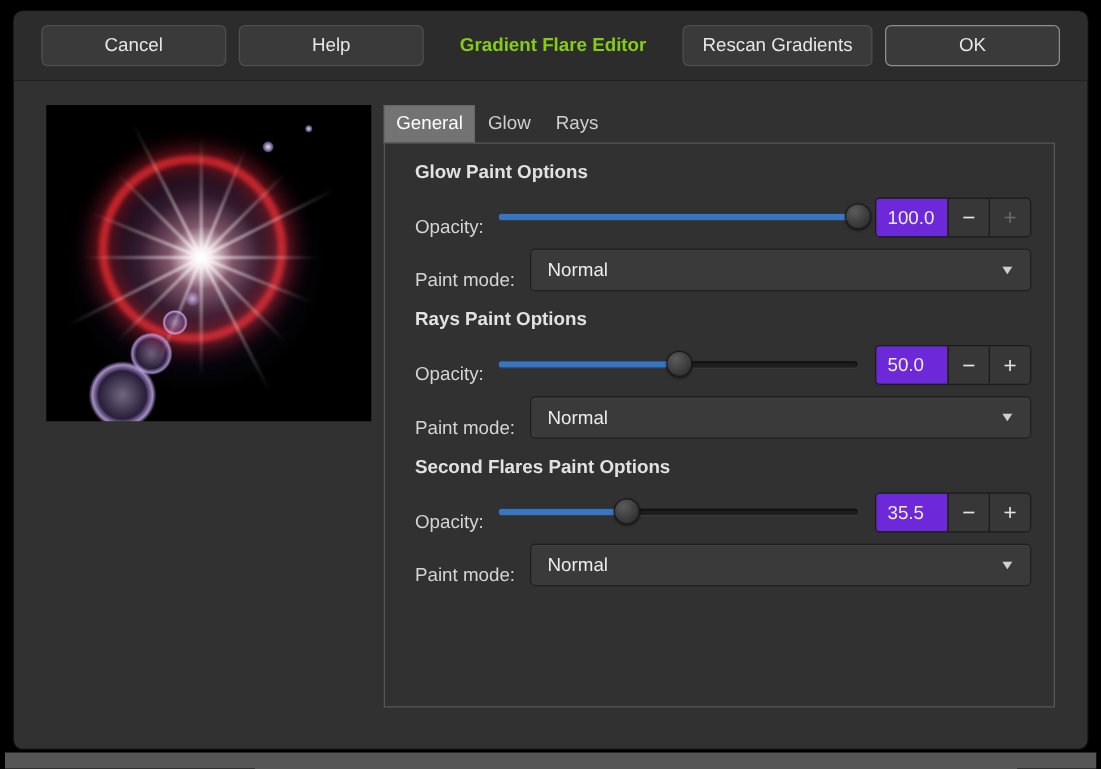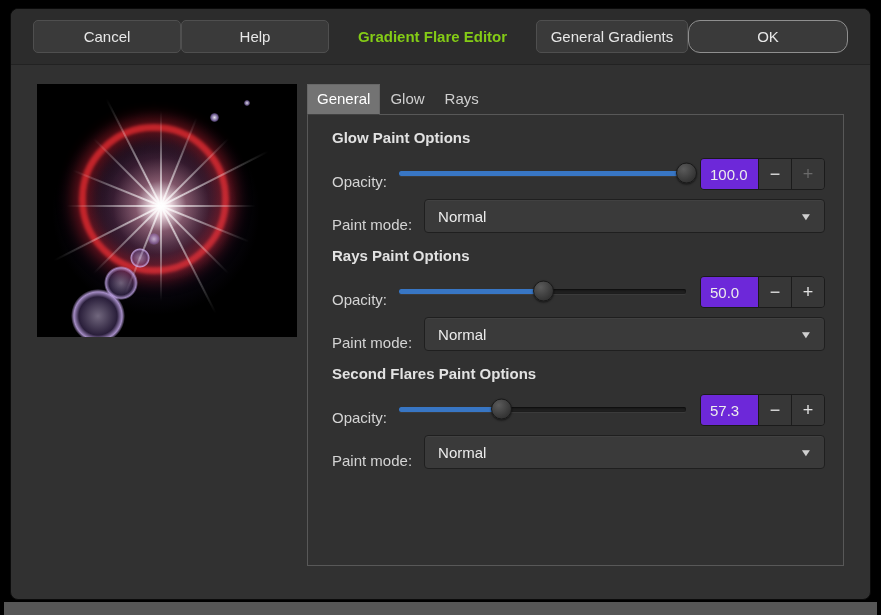"Cancel" .header { gap: none -> 10px }
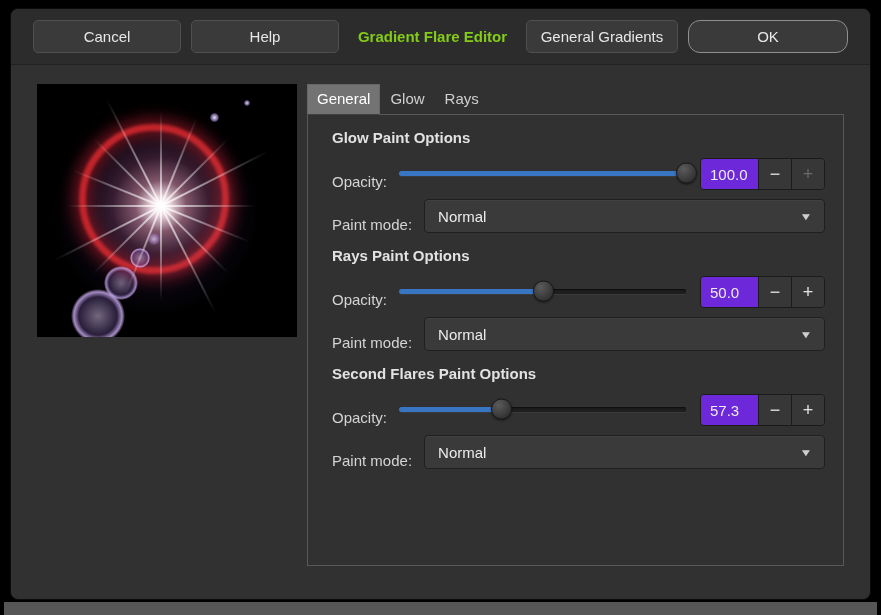"General Gradients" button.hbtn { text: General -> Rescan }
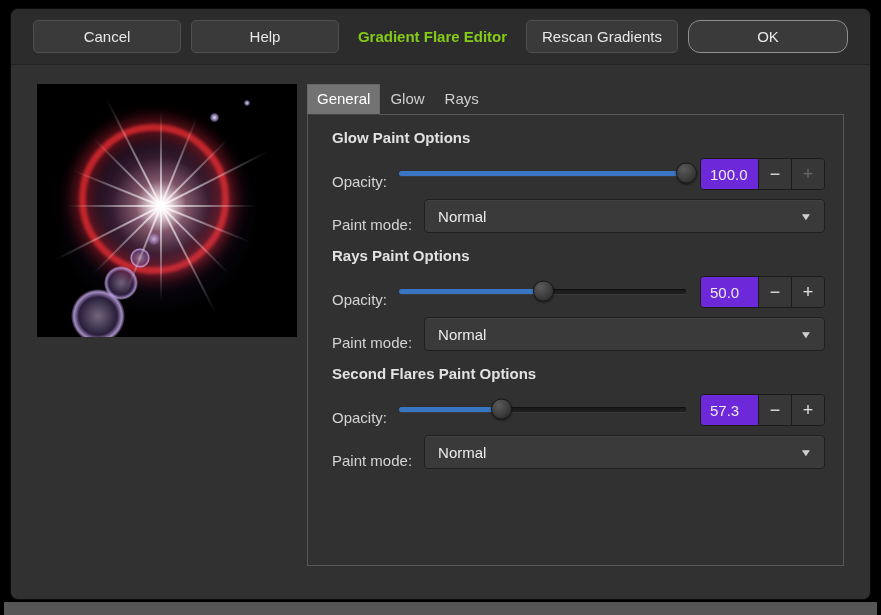"OK" .hbtn.ok { border-radius: 12px -> none; width: 160px -> 140px }
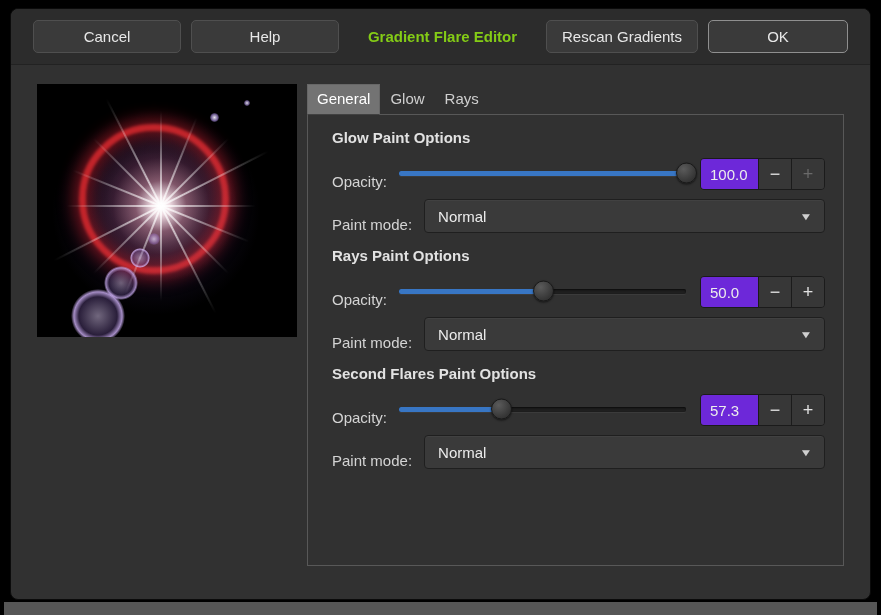"57.3" div.val { text: 57.3 -> 35.5 }
